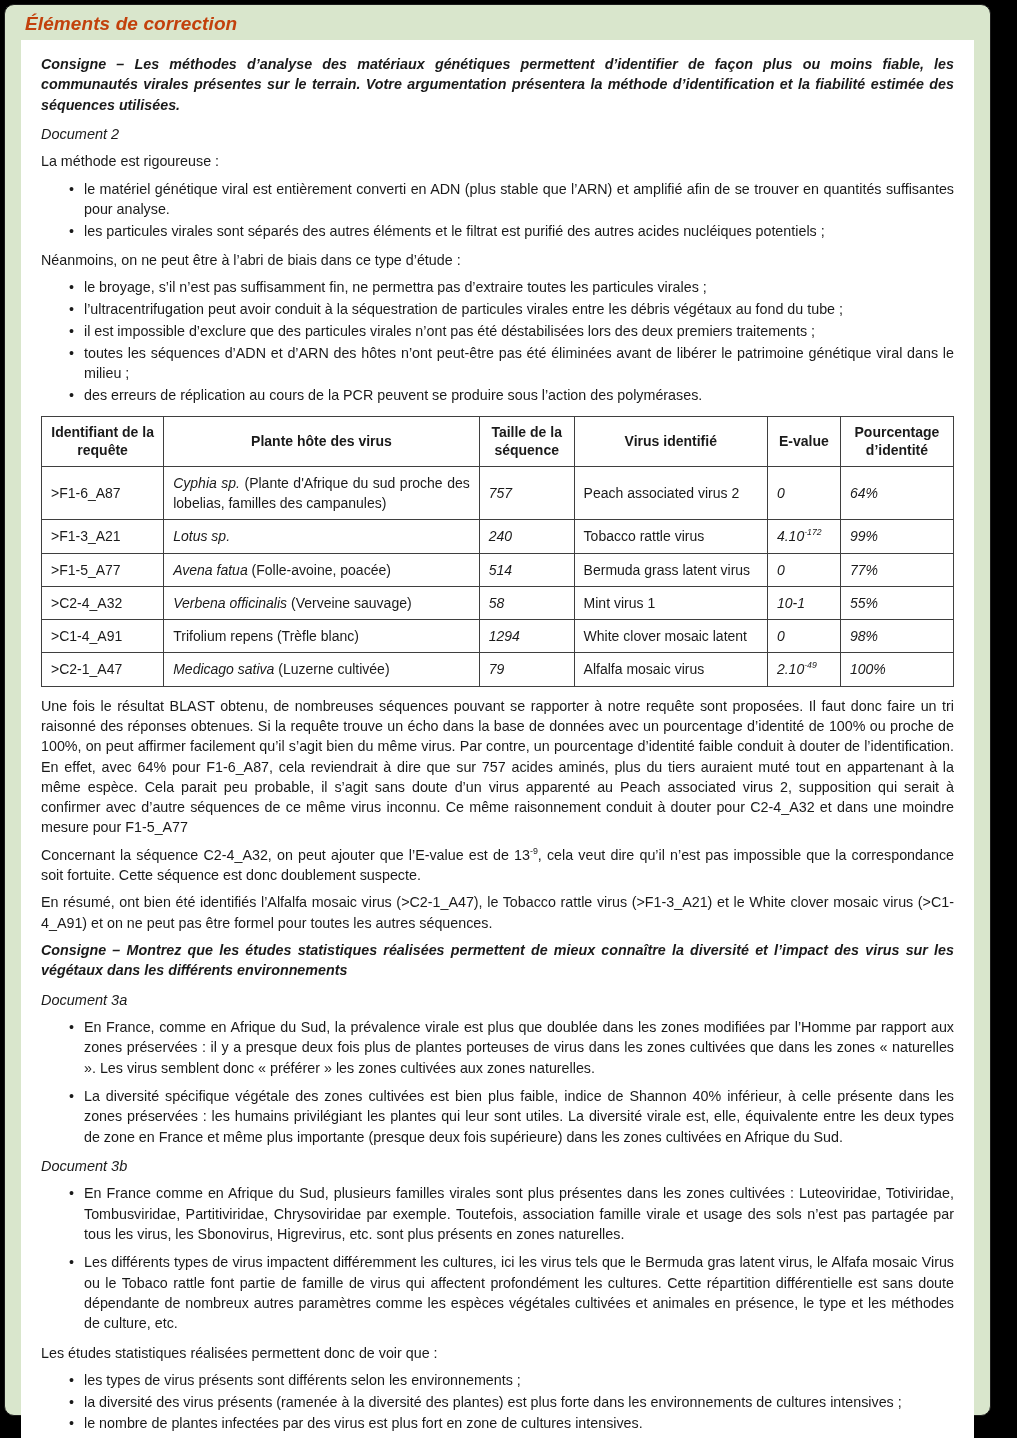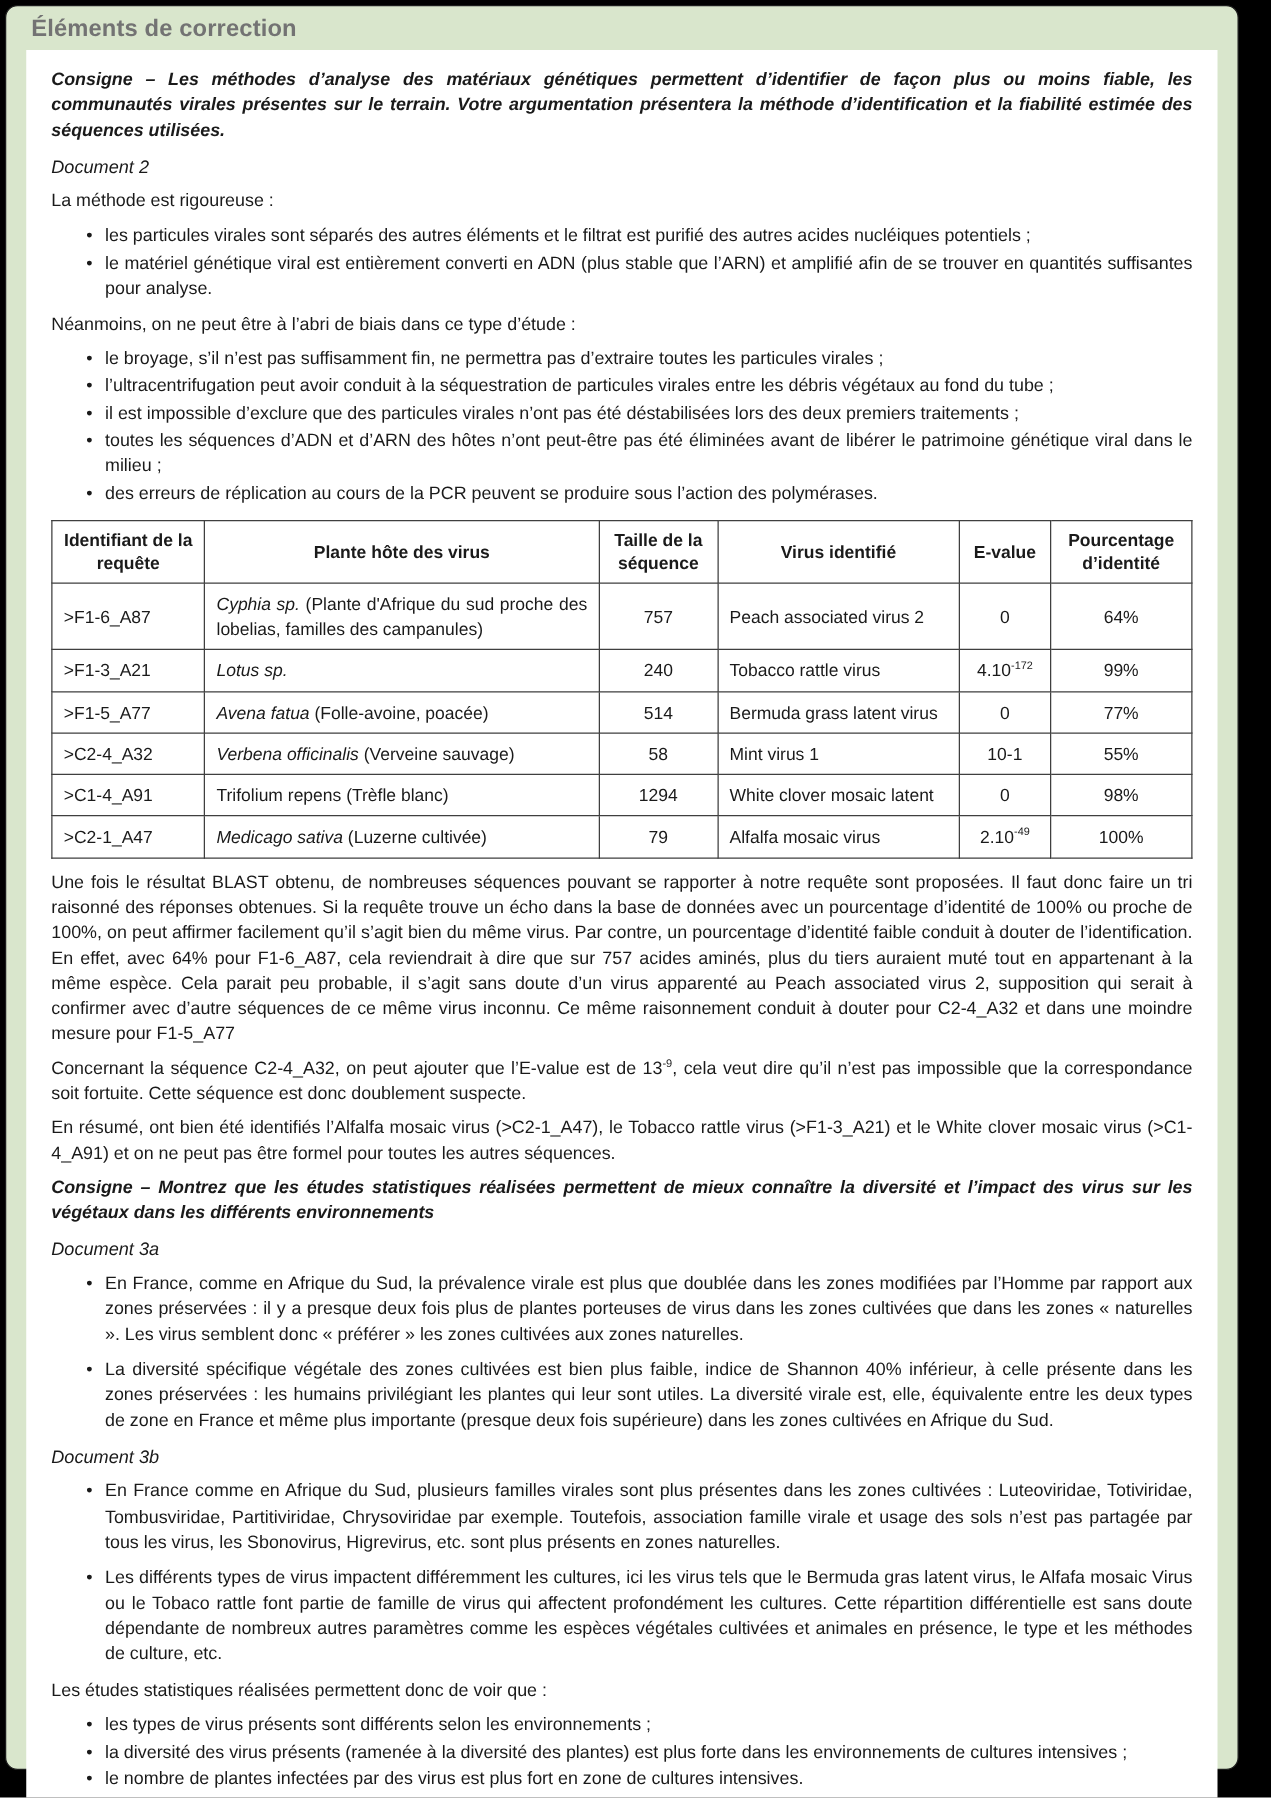"Éléments de correction" .page-title { color: #737373 -> #c2410c; font-style: none -> italic }
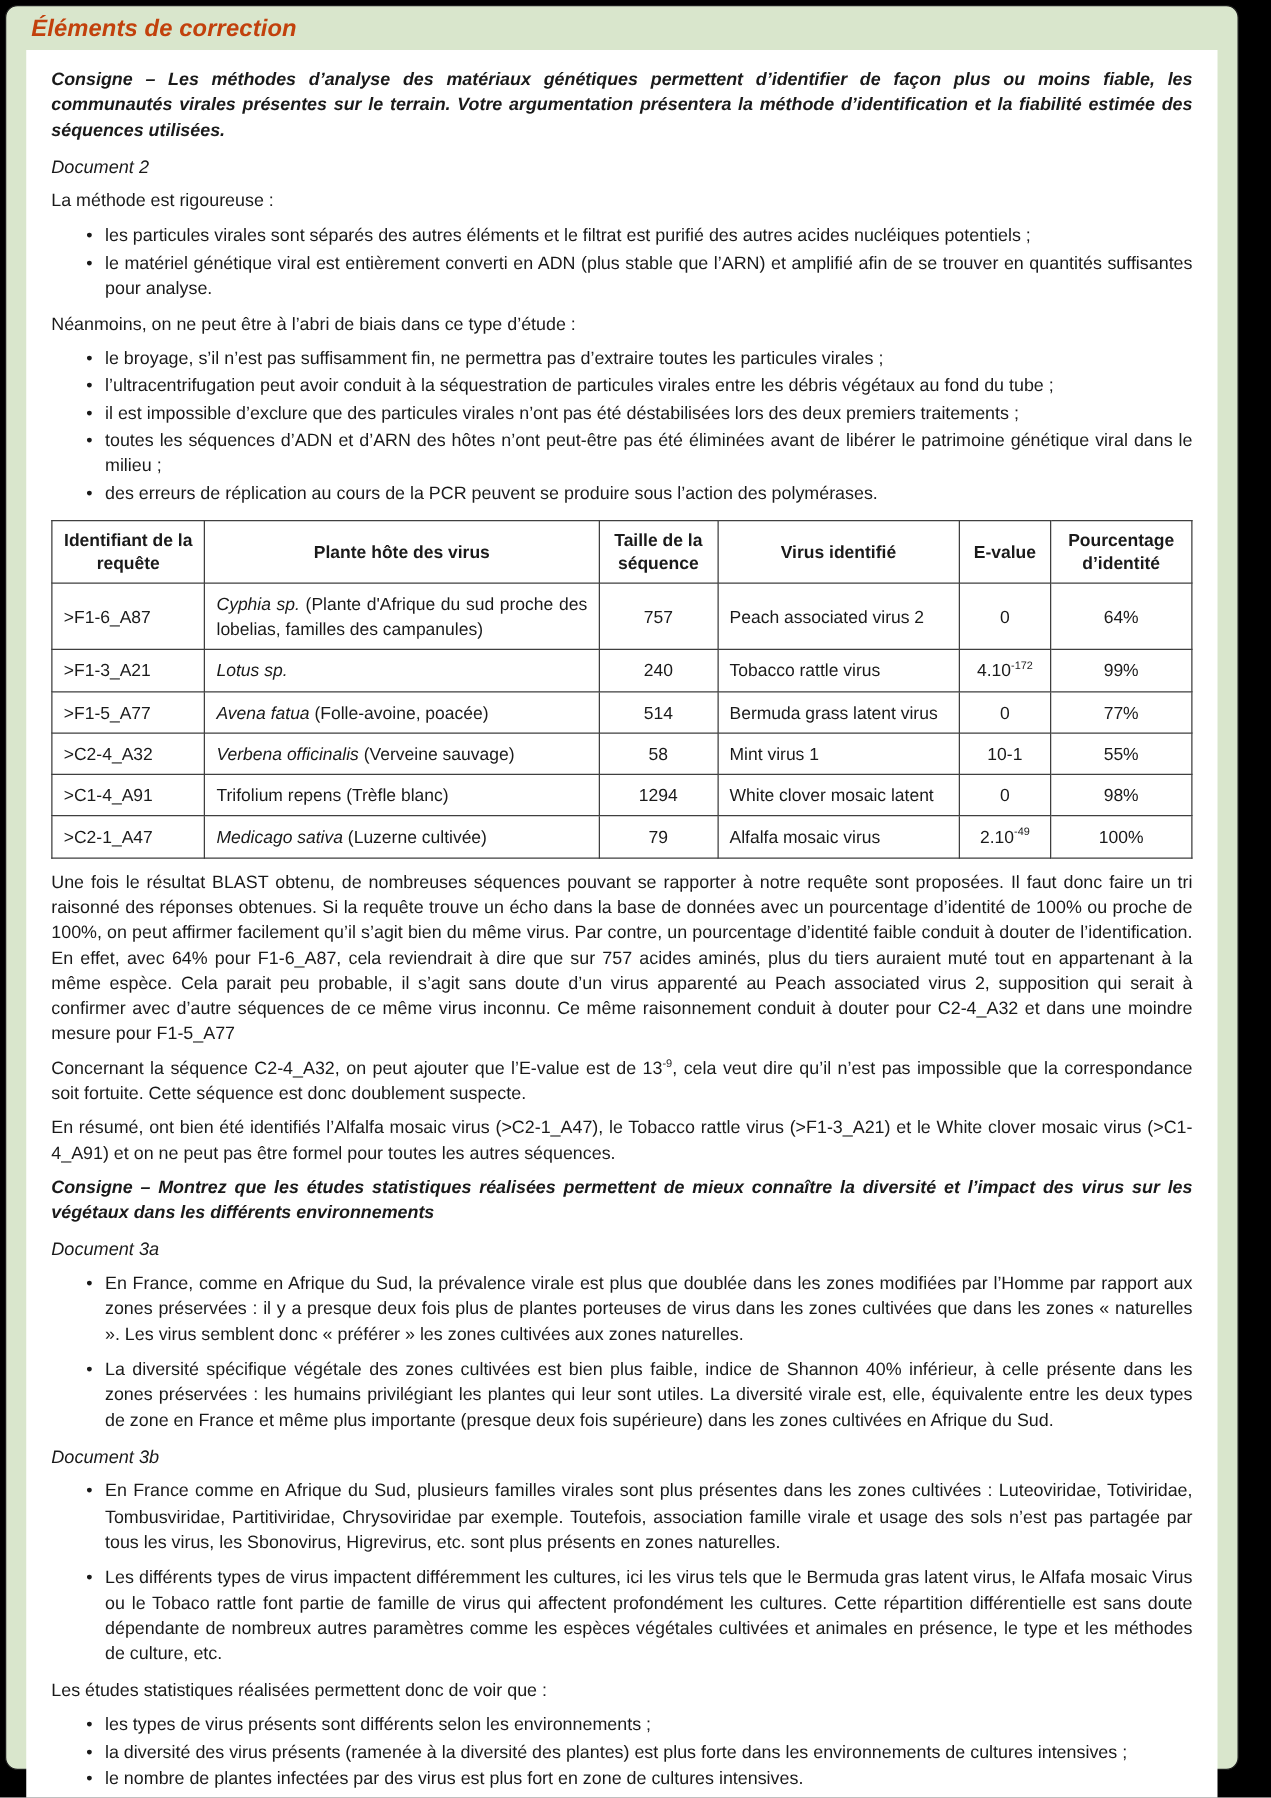"les particules virales sont séparés" li { order: before "le matériel génétique viral est" -> after "le matériel génétique viral est" }
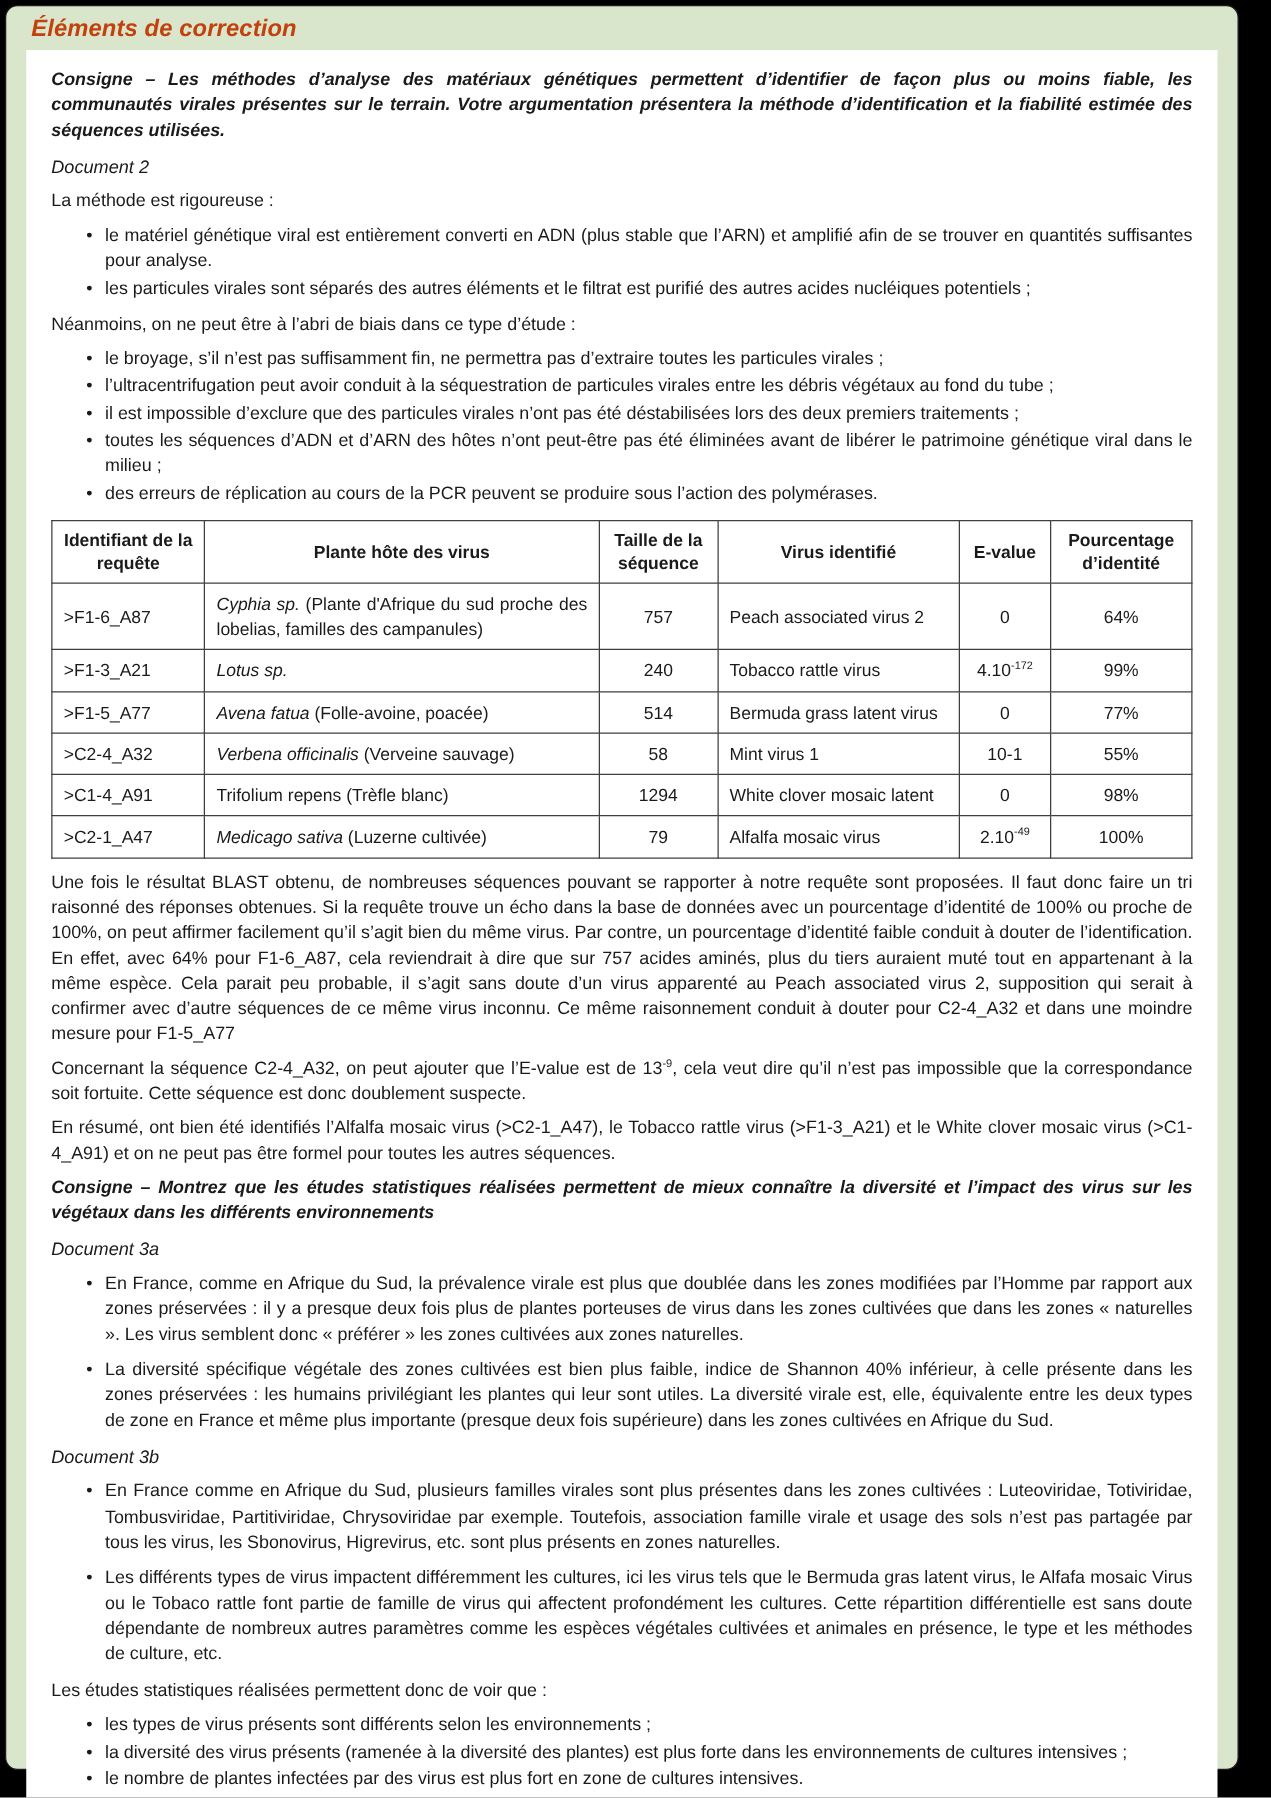"757" .c-center { font-style: none -> italic; text-align: center -> none }
